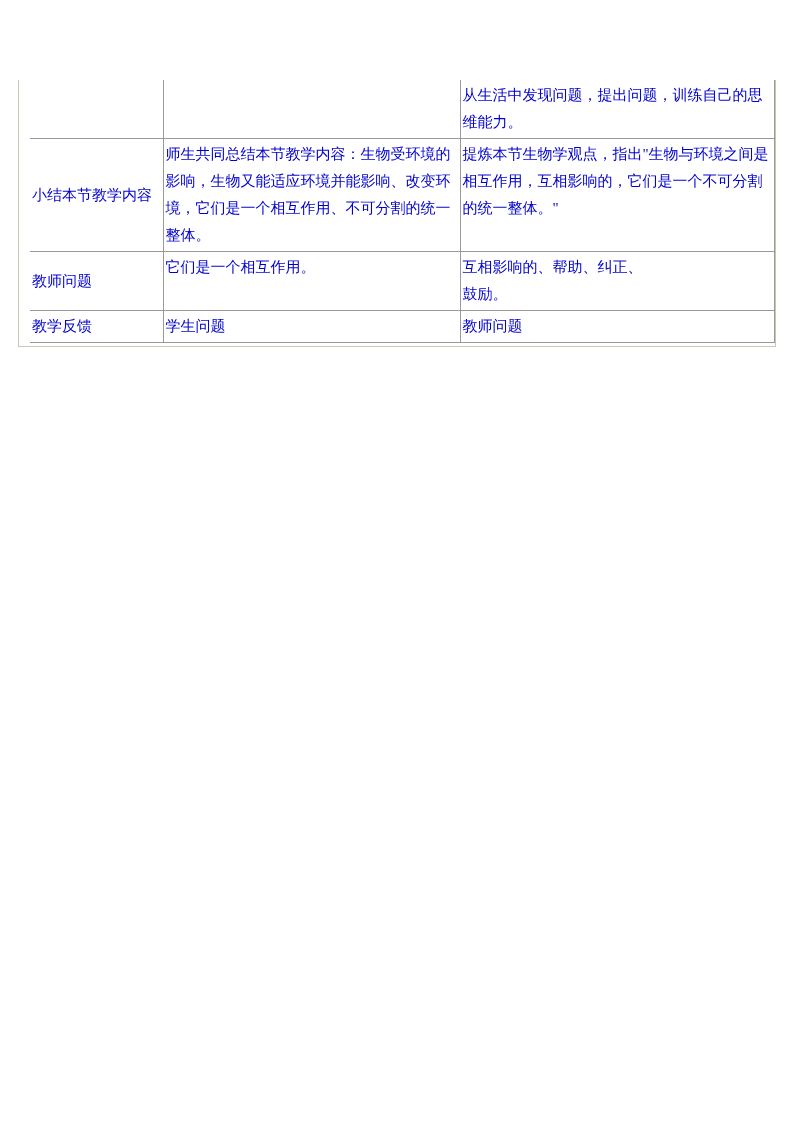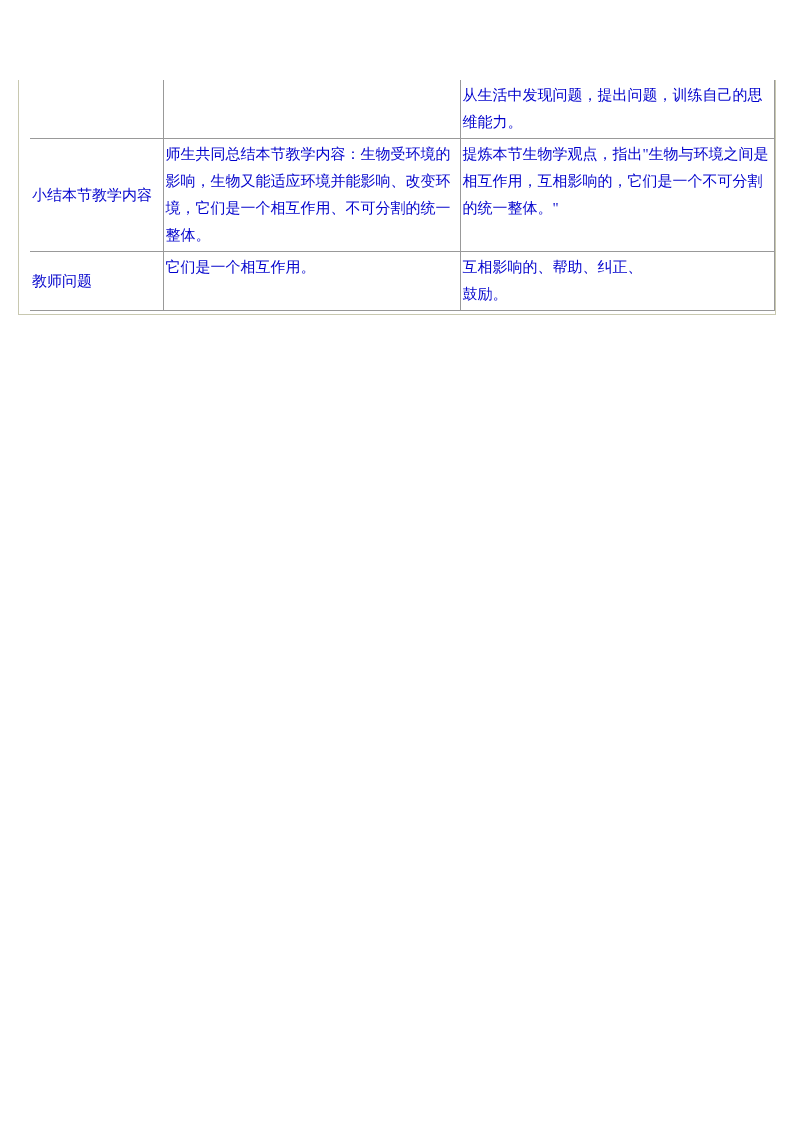"教学反馈" tr { html: none -> <tr> <td>教学反馈</td> <td>学生问题</td> <td>教师问题</td> </tr> }
